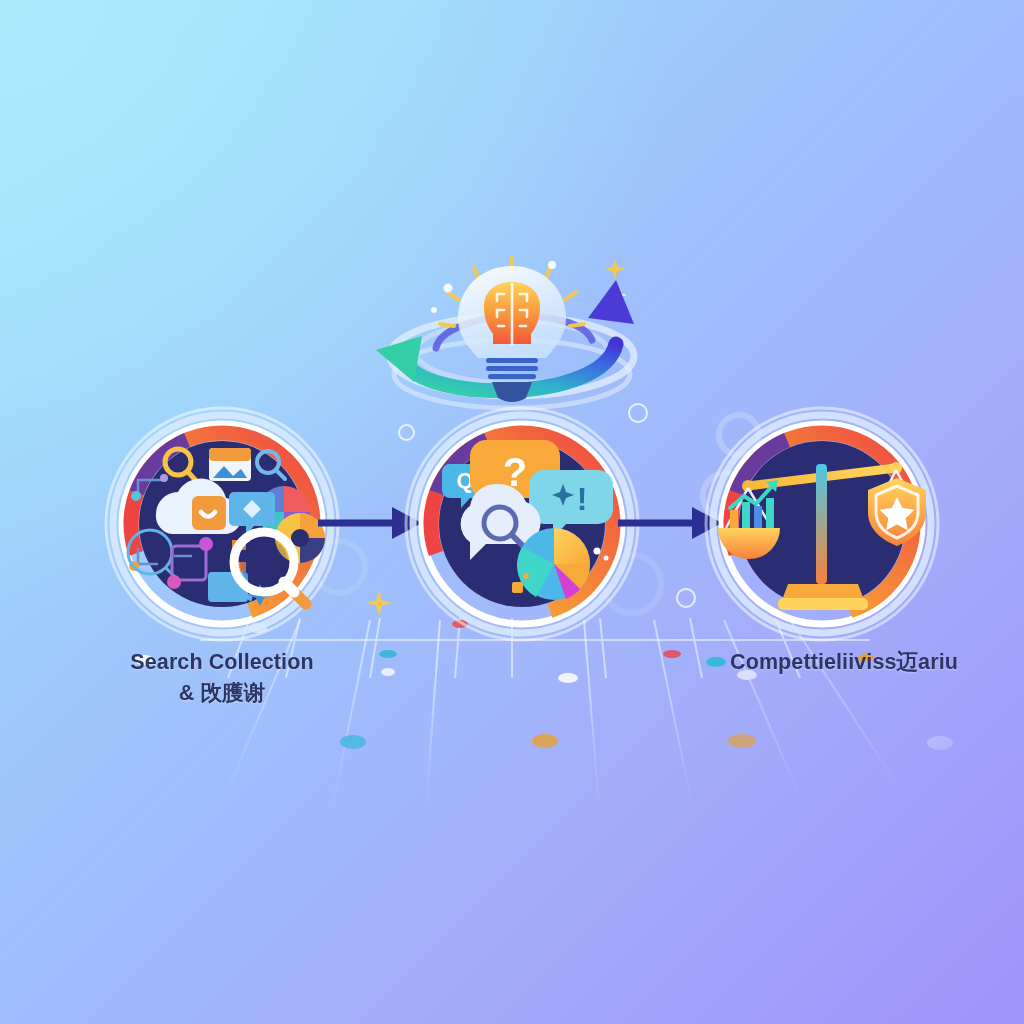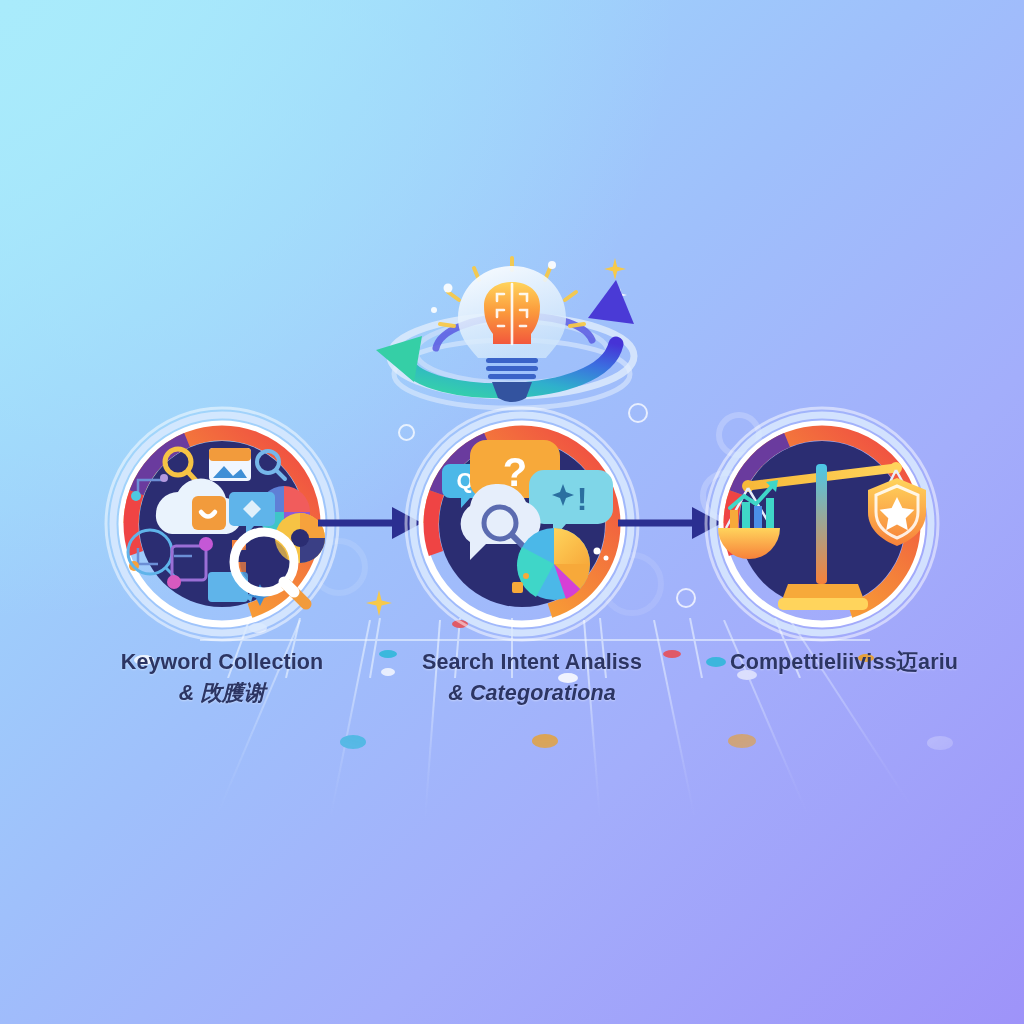"Keyword Collection" span { text: Keyword -> Search }
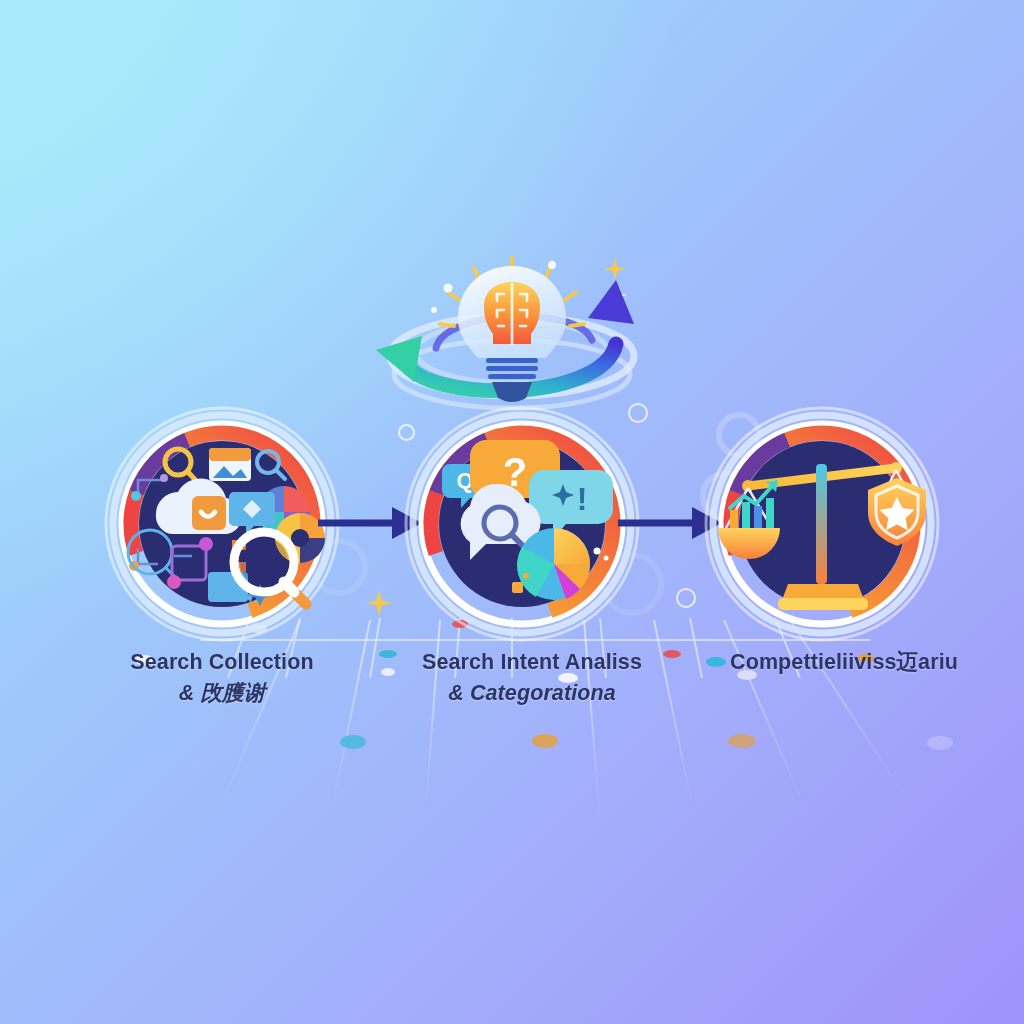"Search Intent Analiss" div.label { html: <div> <span>Search Intent Analiss</span> <span>&amp; Categorationa</span> </div> -> none }
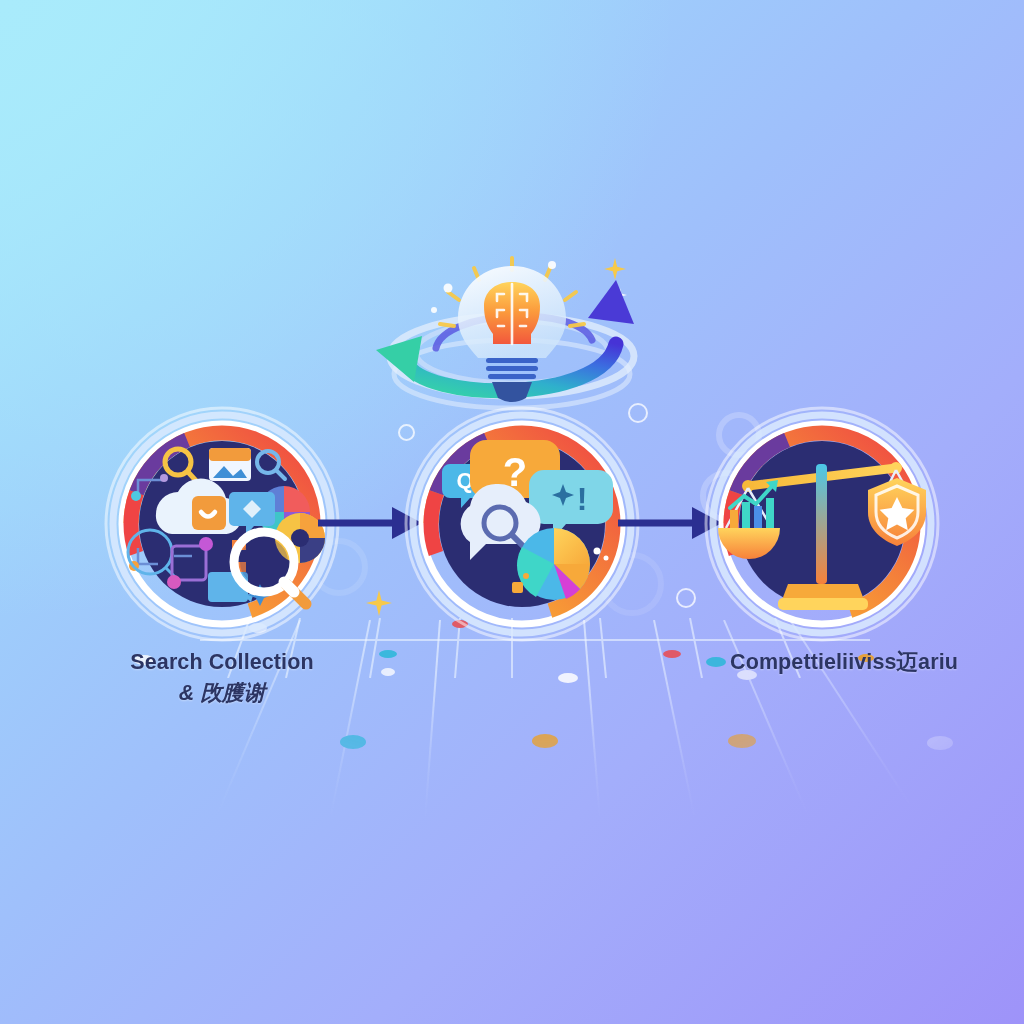"& 攺臒谢" .label .l2 { font-style: italic -> none }
